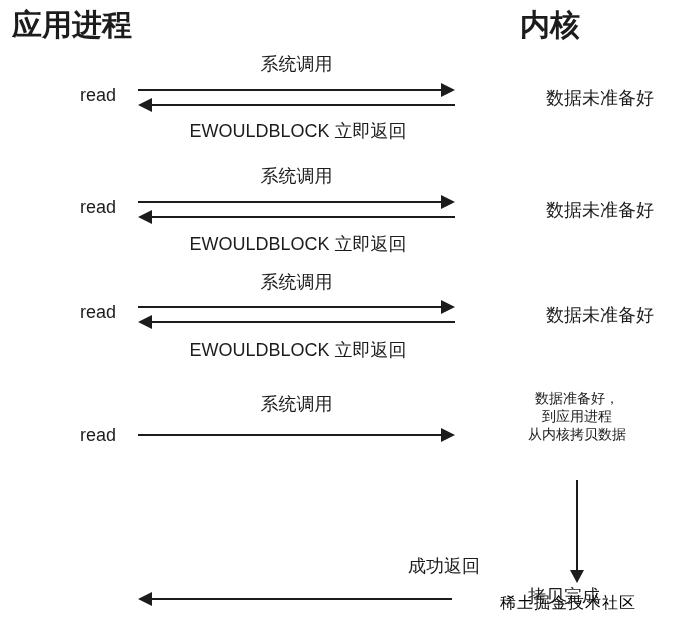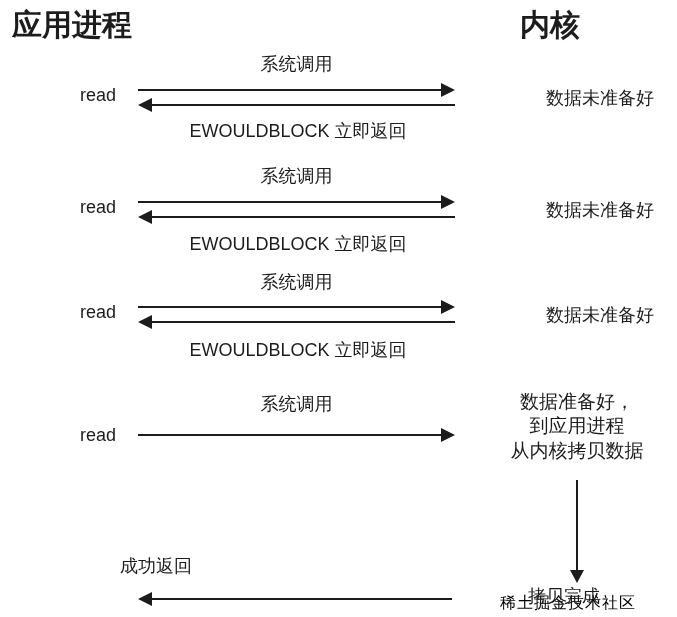"数据准备好，" .ready-block { font-size: 19px -> 14px }
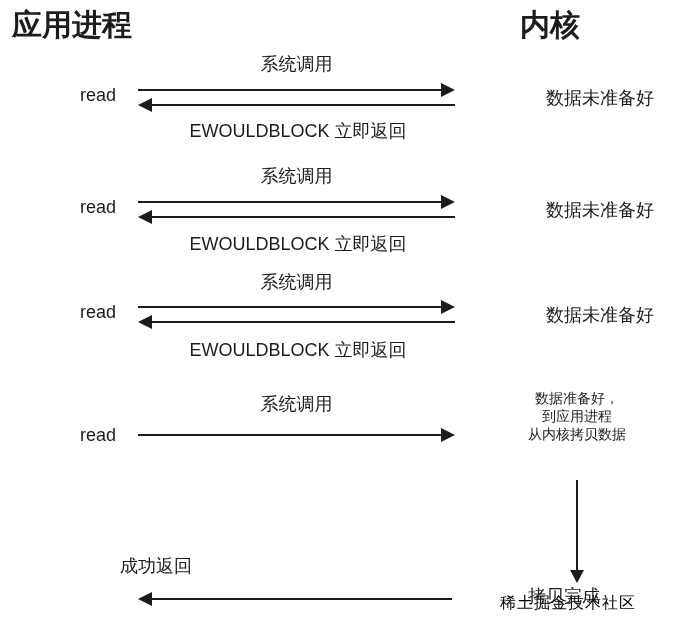"成功返回" .succ-lbl { text-align: left -> right }
